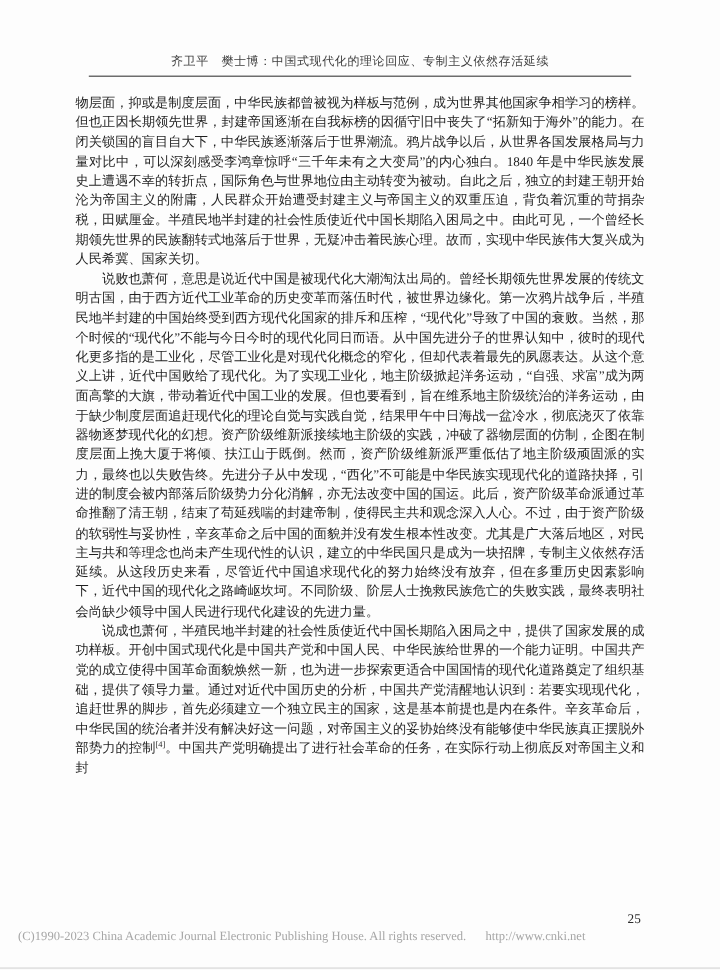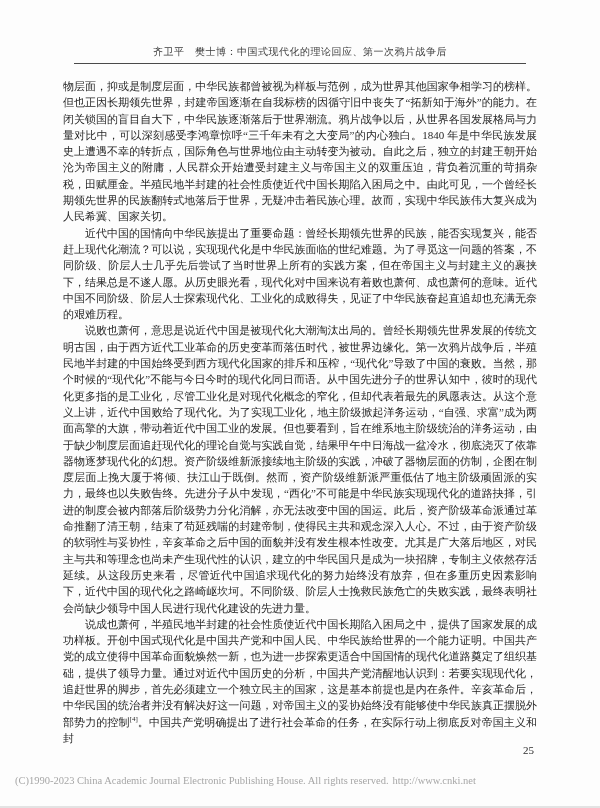"齐卫平 樊士博：中国式现代化的理论回应、第一次鸦片战争后" div.running-title { text: 第一次鸦片战争后 -> 专制主义依然存活延续 }
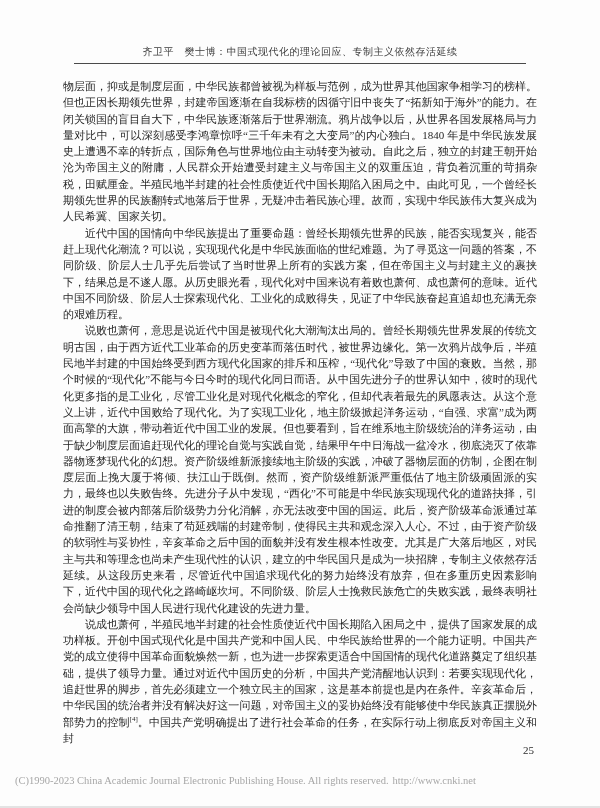"近代中国的国情向中华民族提出了重要命题：曾经长期领先世界的民族，能否实现复兴，能" p.indent { html: <p>近代中国的国情向中华民族提出了重要命题：曾经长期领先世界的民族，能否实现复兴，能否赶上现代化潮流？可以说，实现现代化是中华民族面临的世纪难题。为了寻觅这一问题的答案，不同阶级、阶层人士几乎先后尝试了当时世界上所有的实践方案，但在帝国主义与封建主义的裹挟下，结果总是不遂人愿。从历史眼光看，现代化对中国来说有着败也萧何、成也萧何的意味。近代中国不同阶级、阶层人士探索现代化、工业化的成败得失，见证了中华民族奋起直追却也充满无奈的艰难历程。</p> -> none }
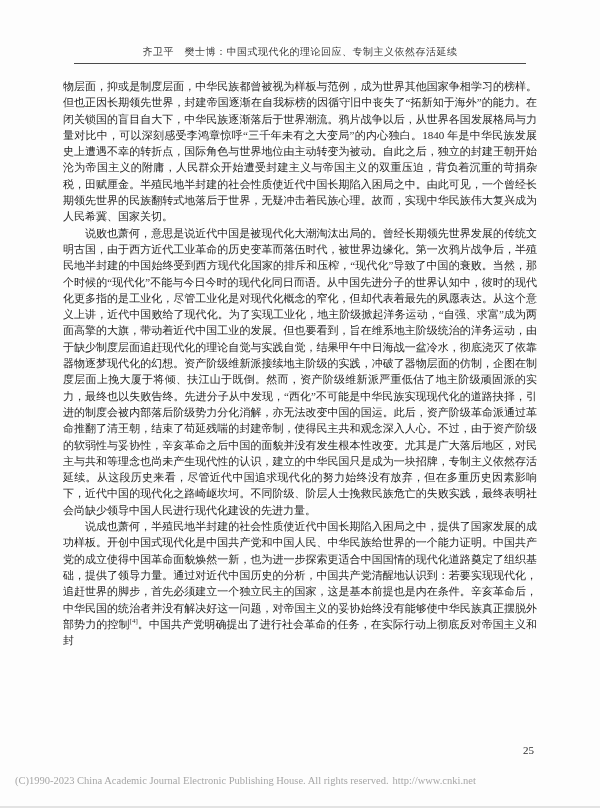"25" .page-number { top: 744px -> 760px }
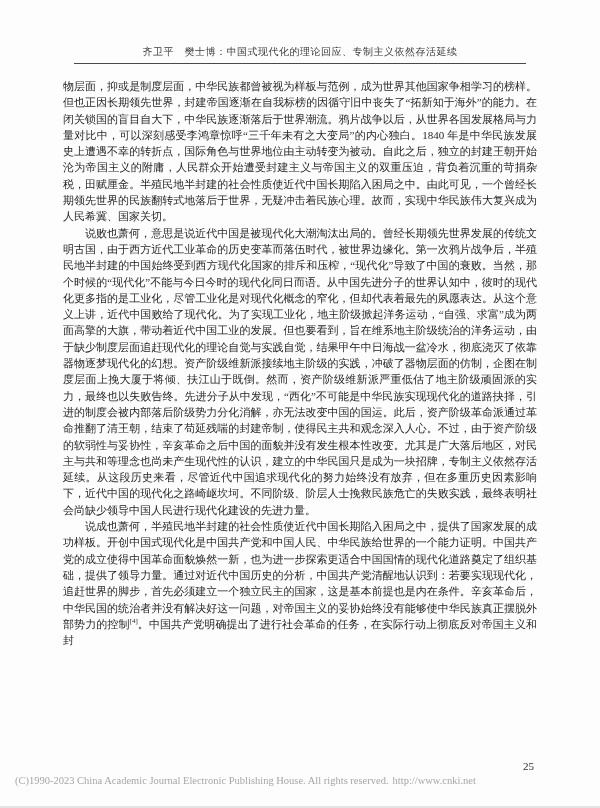"http://www.cnki.net" .footer-url { margin-left: 4px -> 16px }
